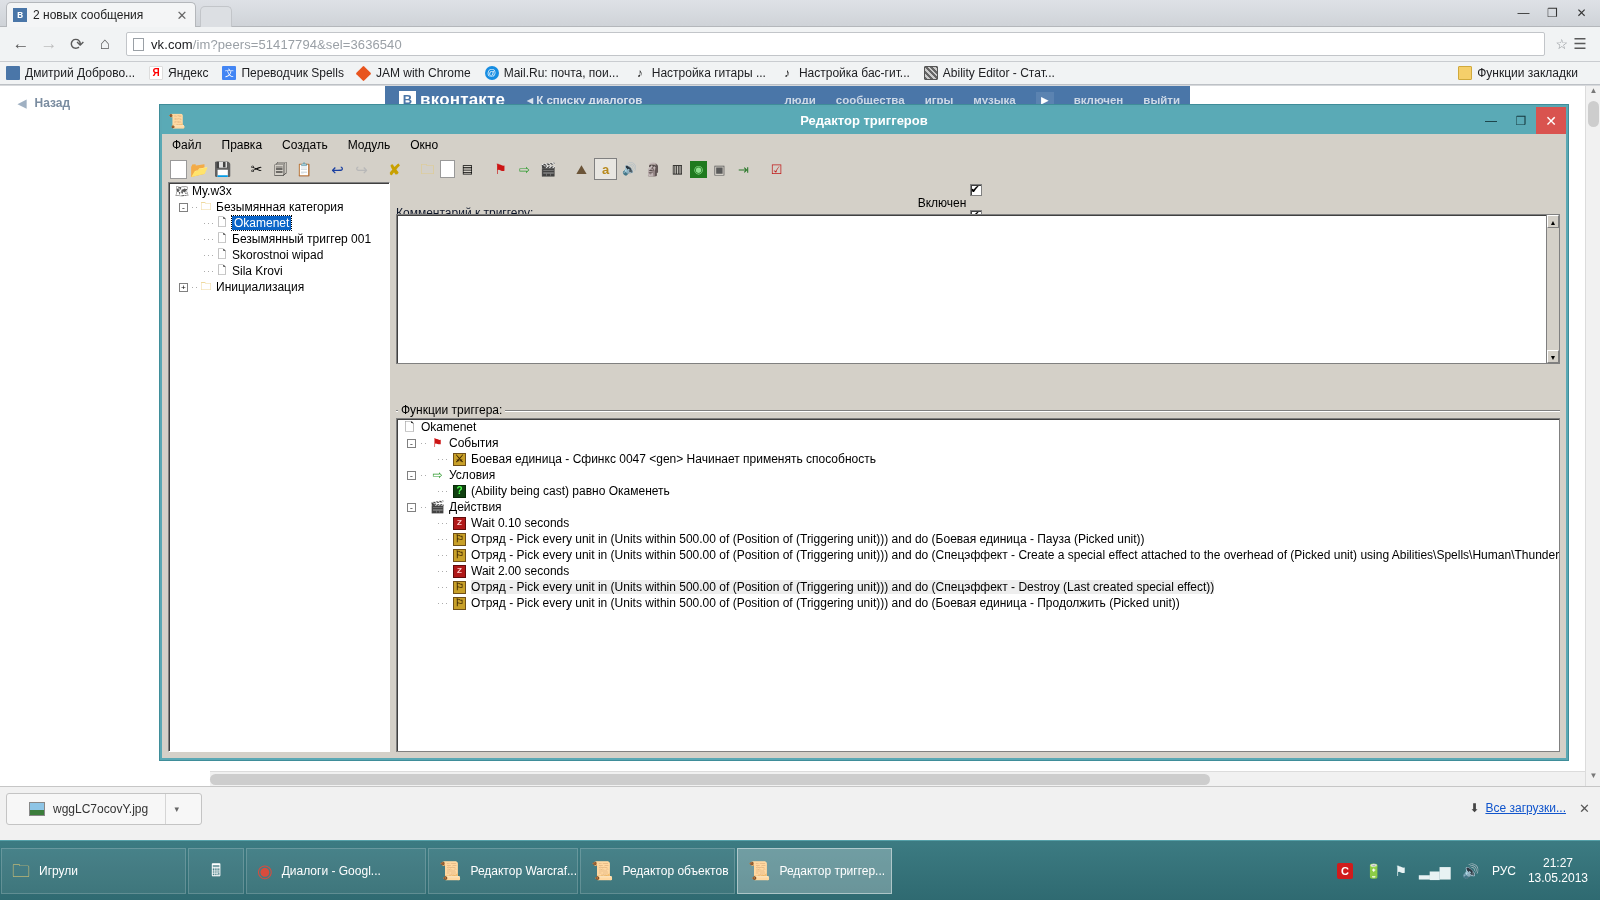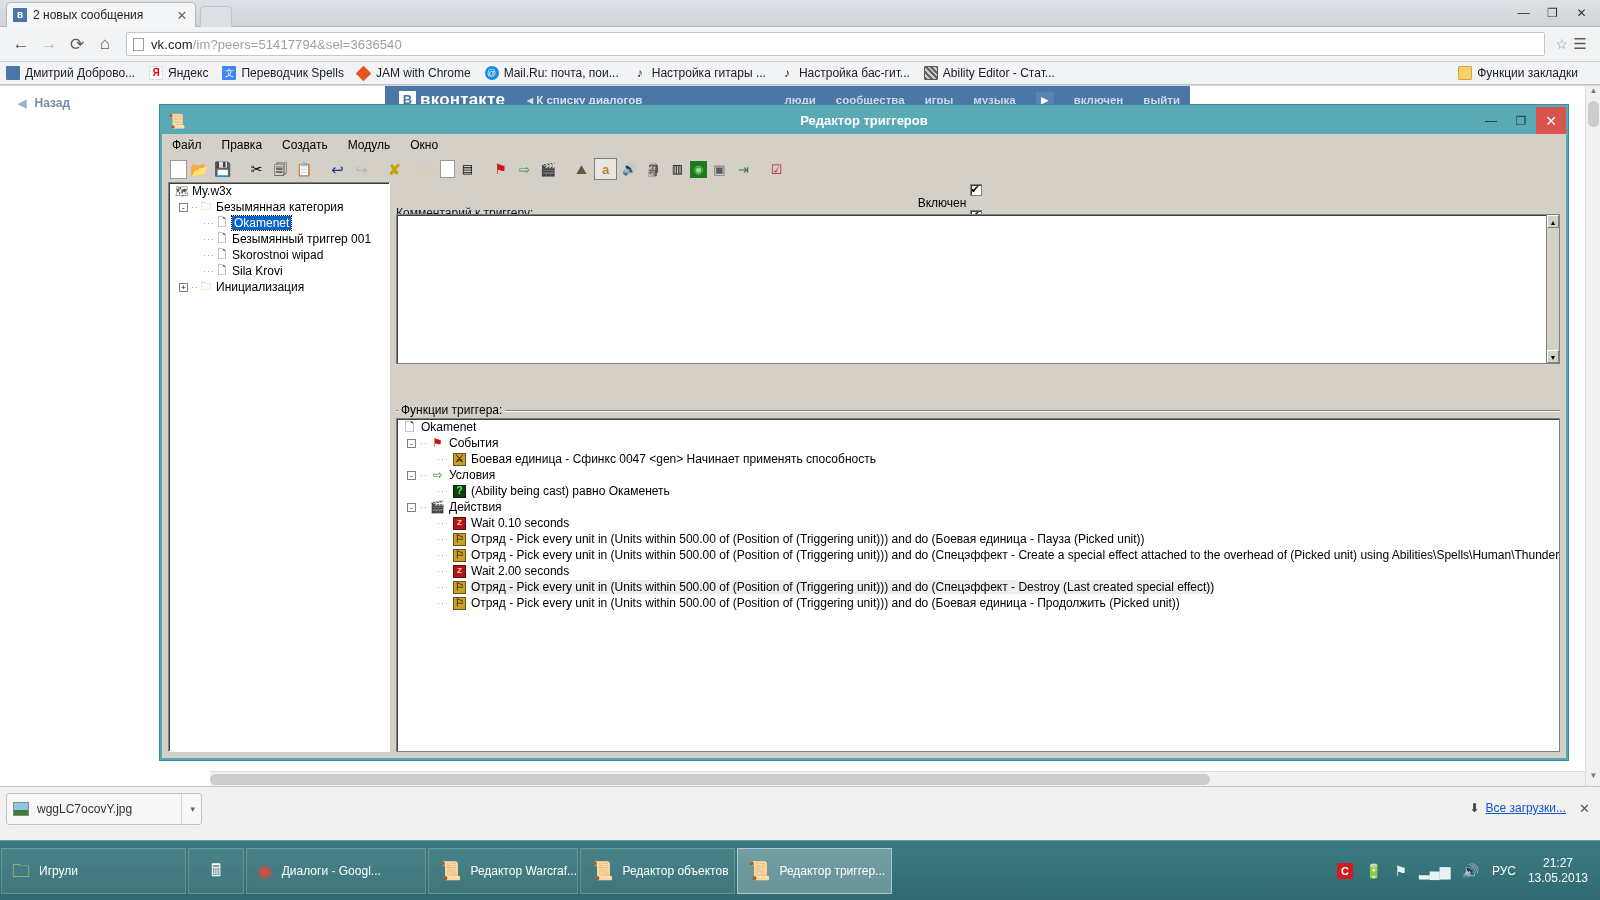"wggLC7ocovY.jpg" .dl-item { padding: 0 6px -> 0 22px }
